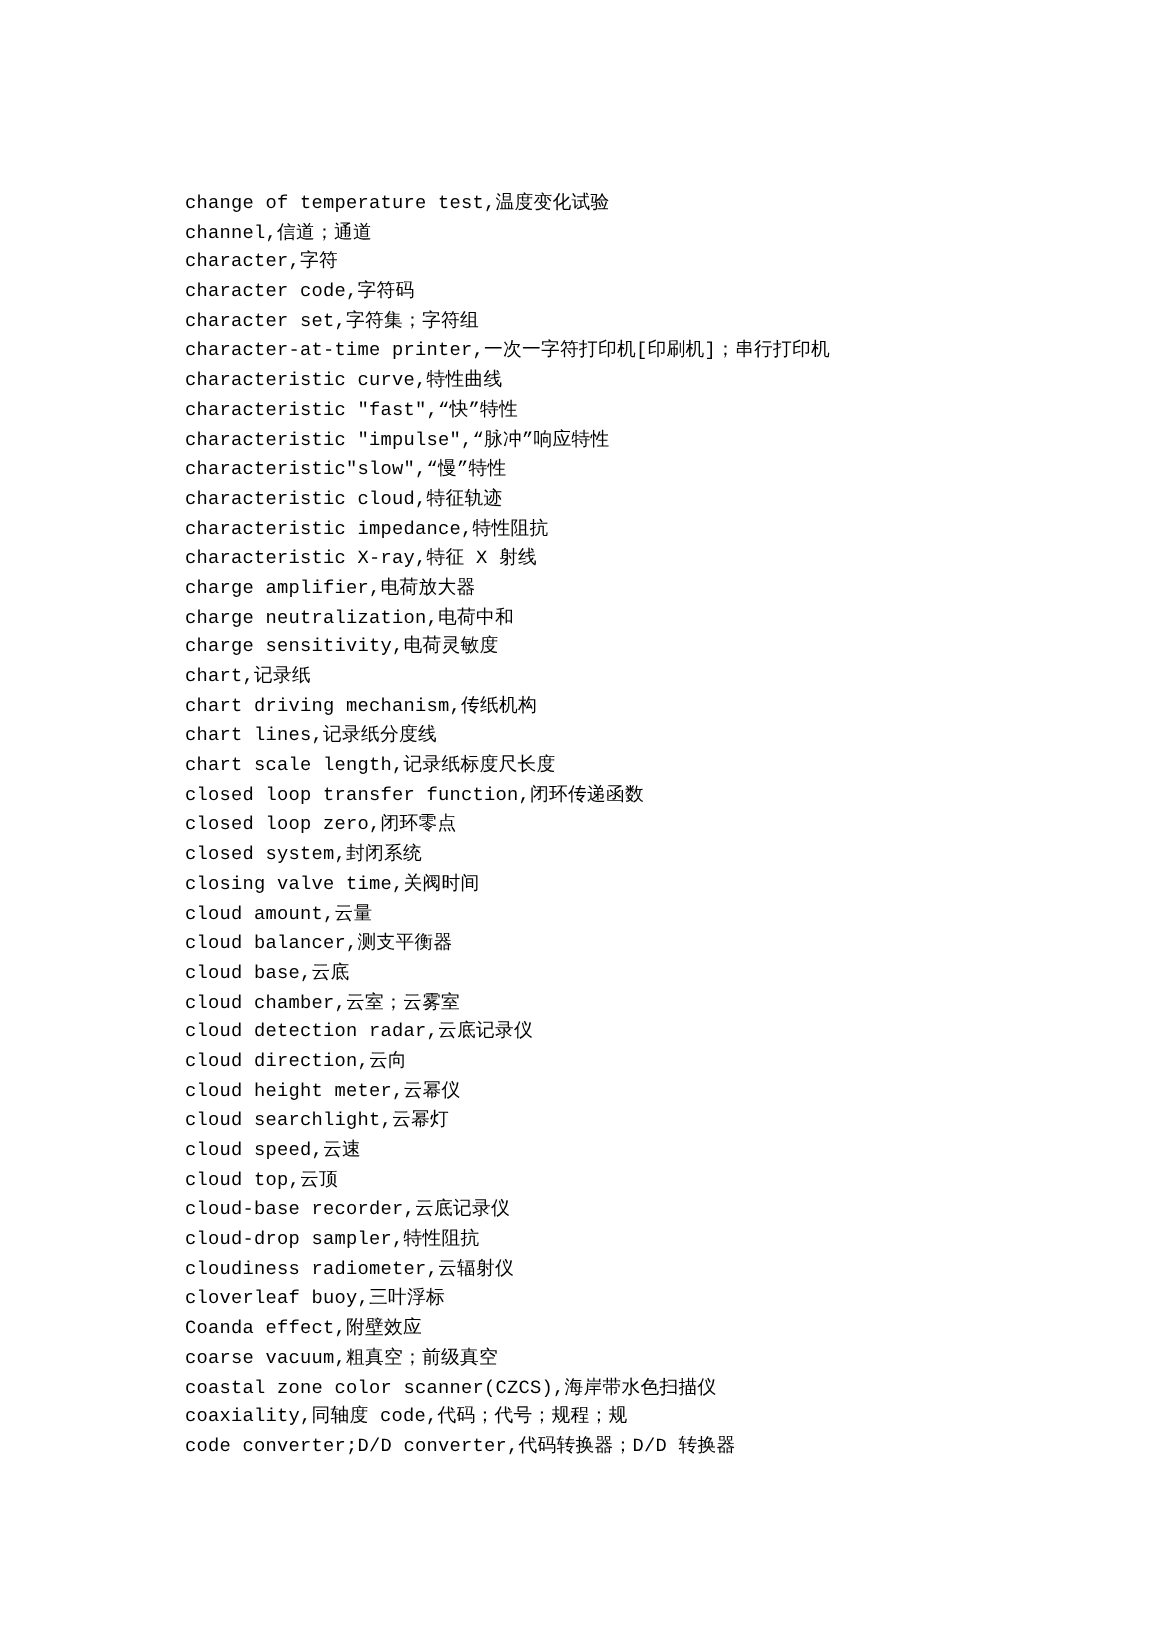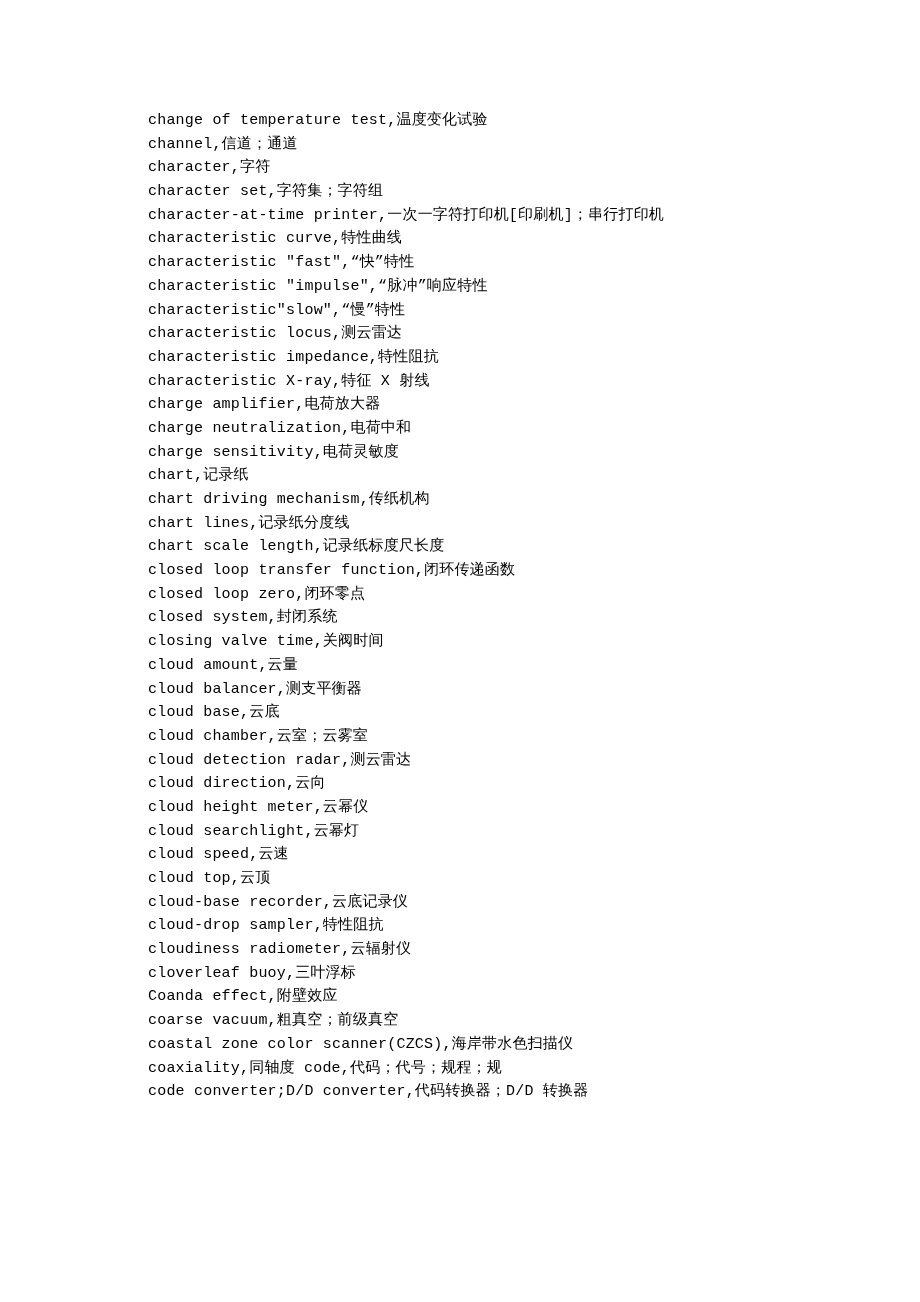"change of temperature test,温度变化试验" .page { margin-top: none -> 42px }
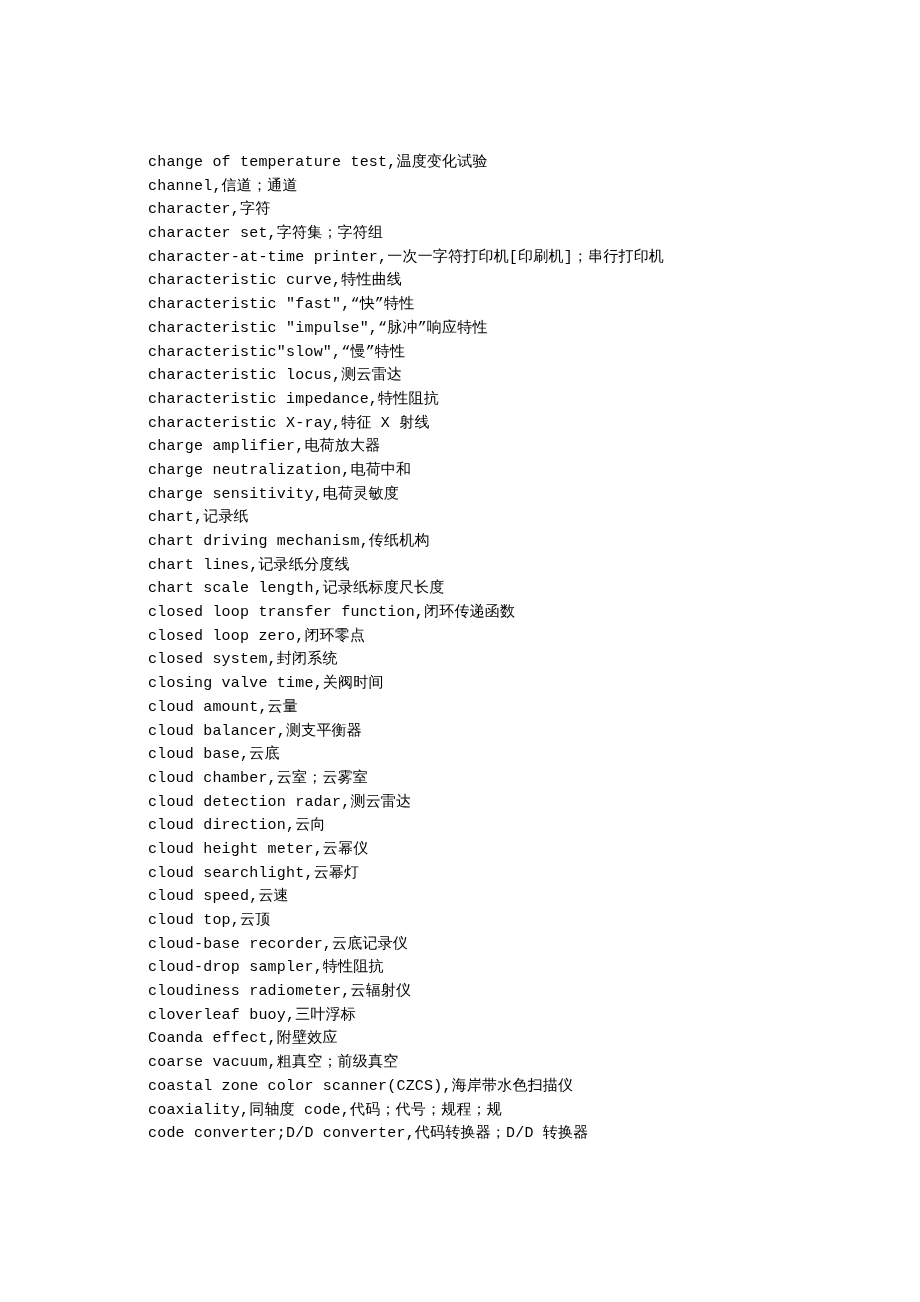"character code,字符码" div.entry { html: none -> <div>character code,字符码</div> }
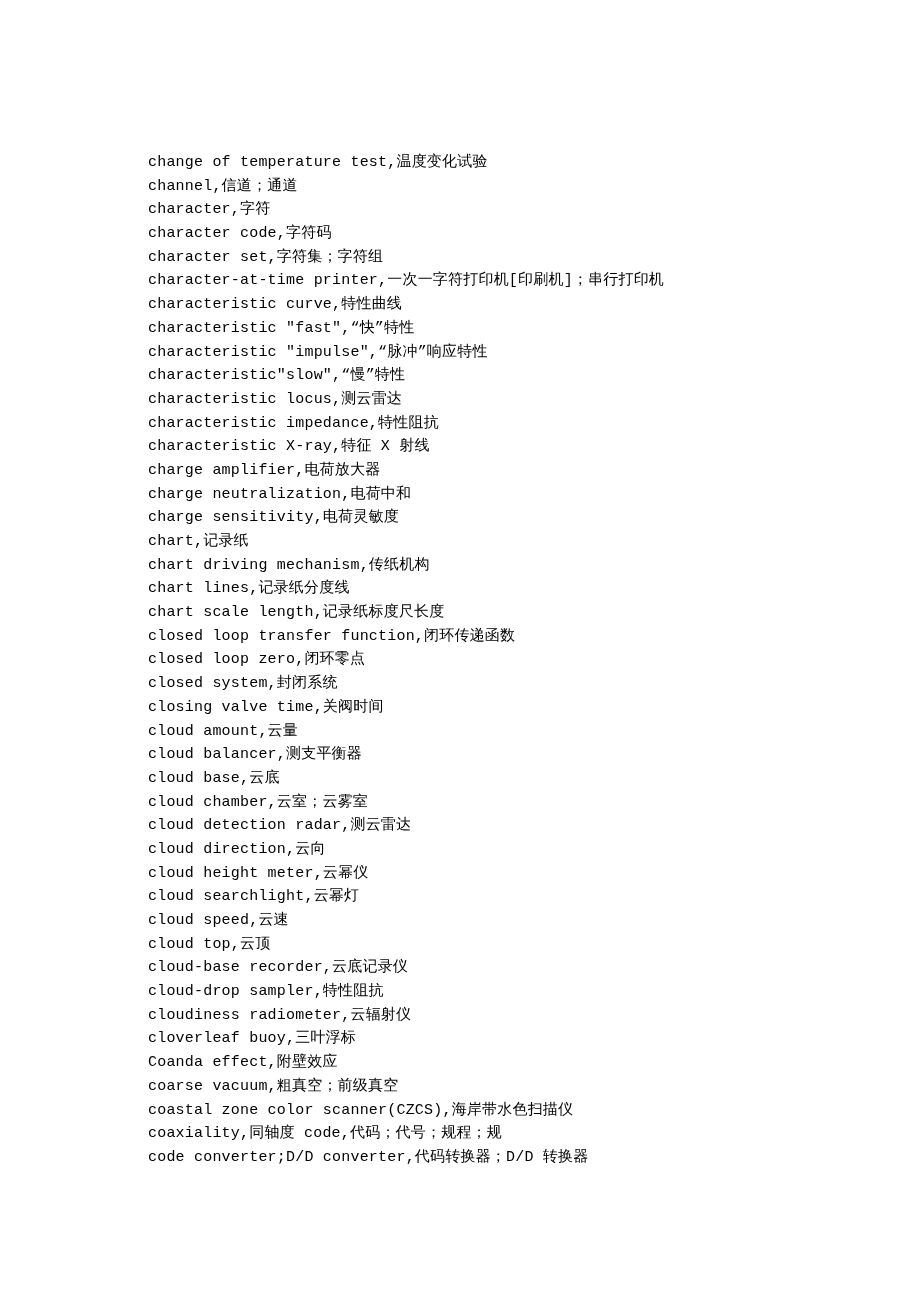"characteristic locus,测云雷达" div.entry { text: locus,测云雷达 -> cloud,特征轨迹 }
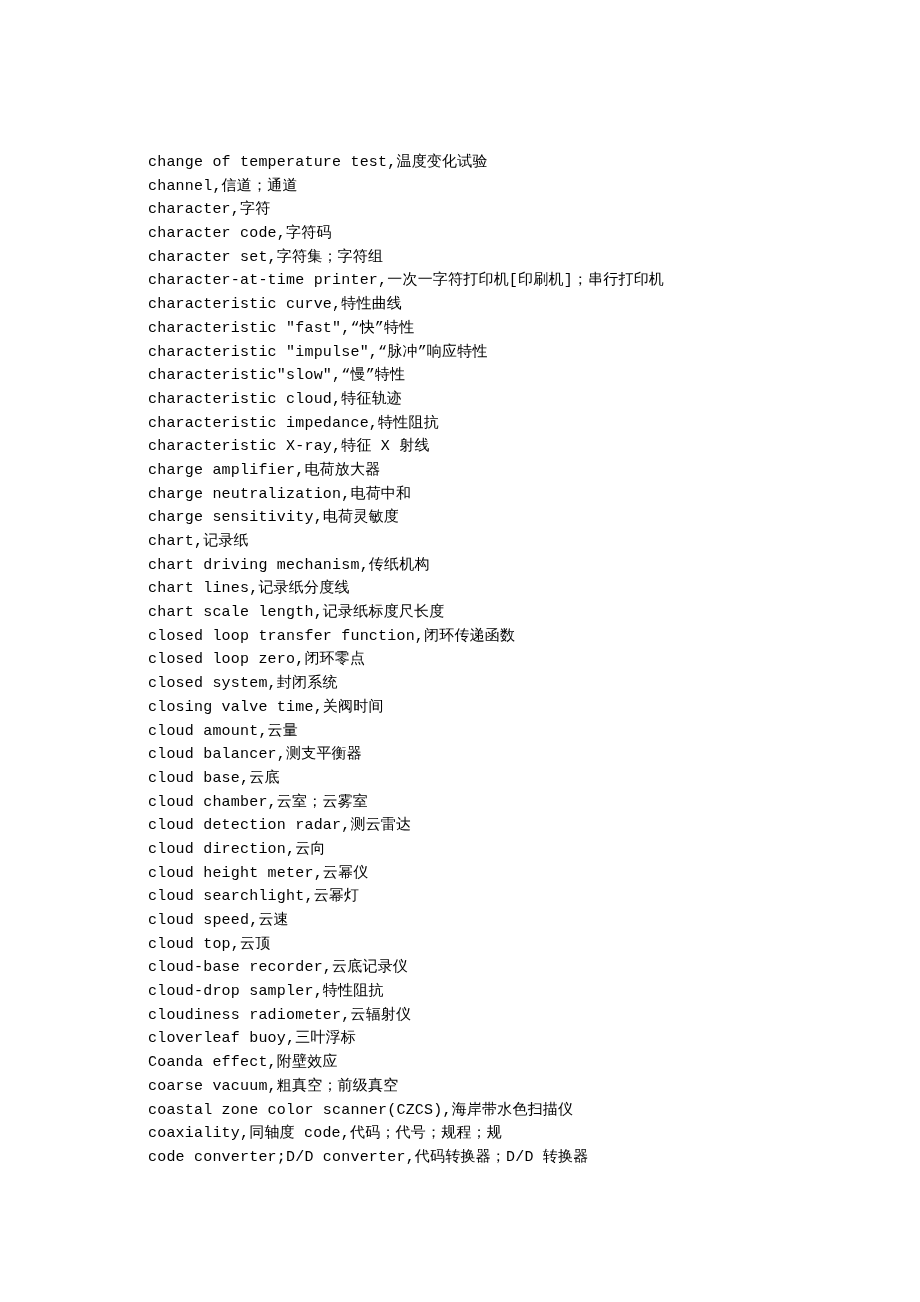"cloud detection radar,测云雷达" div.entry { text: radar,测云雷达 -> radar,云底记录仪 }
